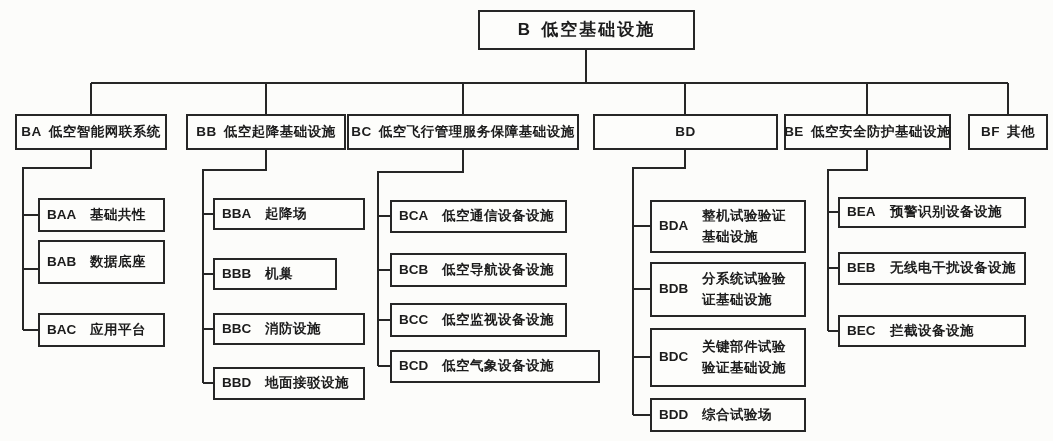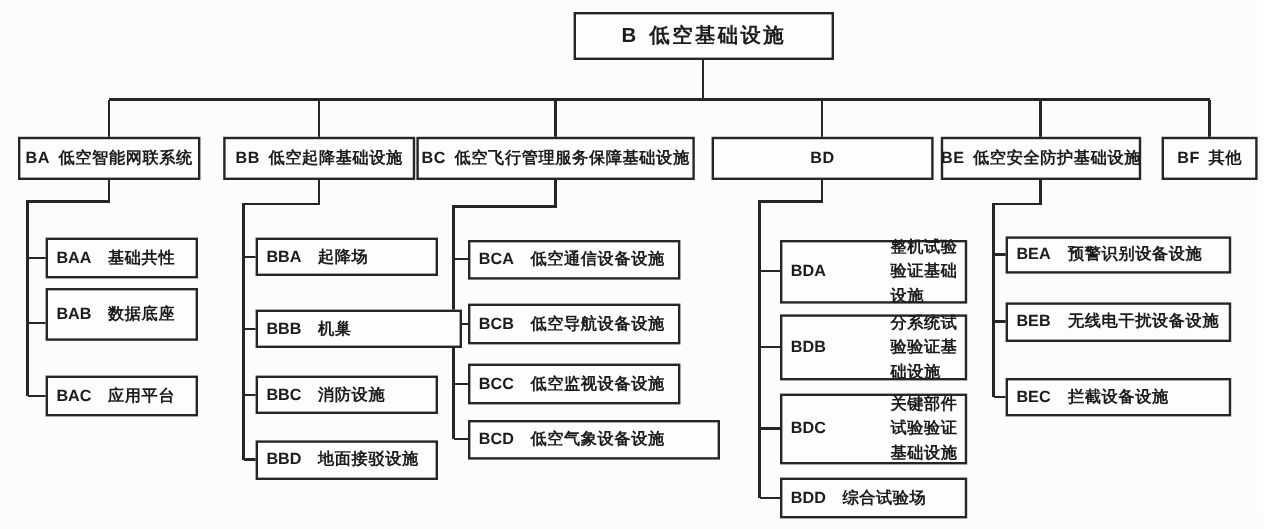"整机试验验证基础设施" .l3.wrap .label { margin-left: 40px -> none }
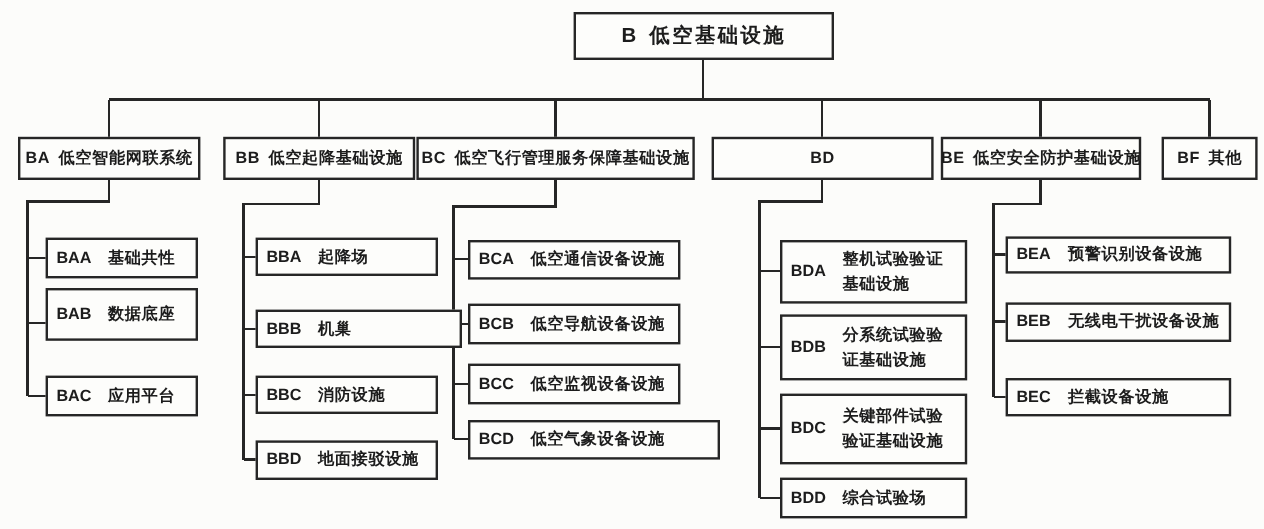"BBB" div.box { width: 172px -> 124px }
